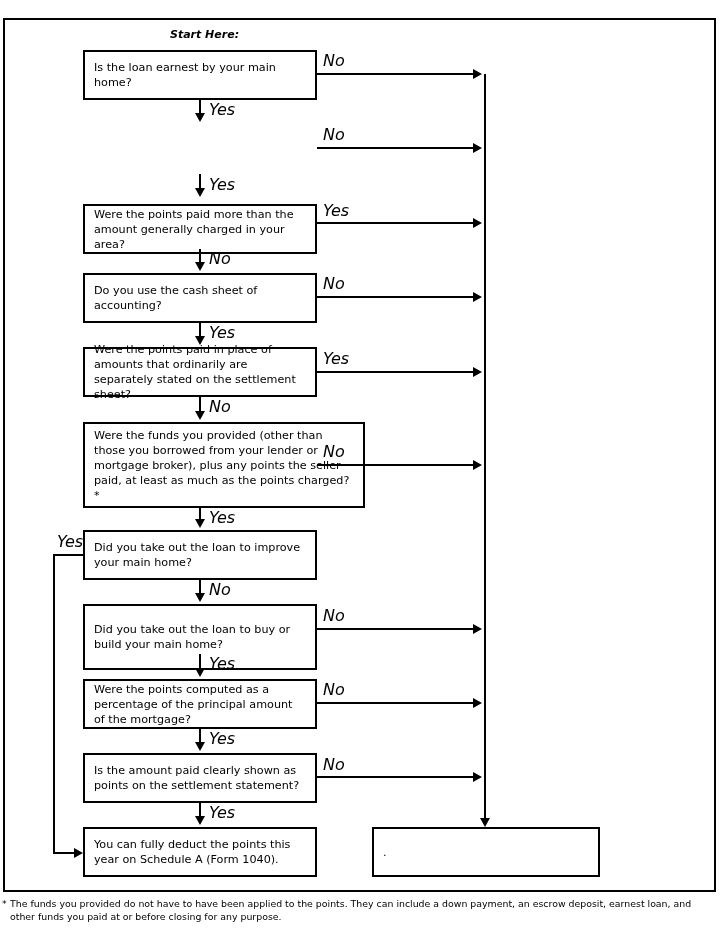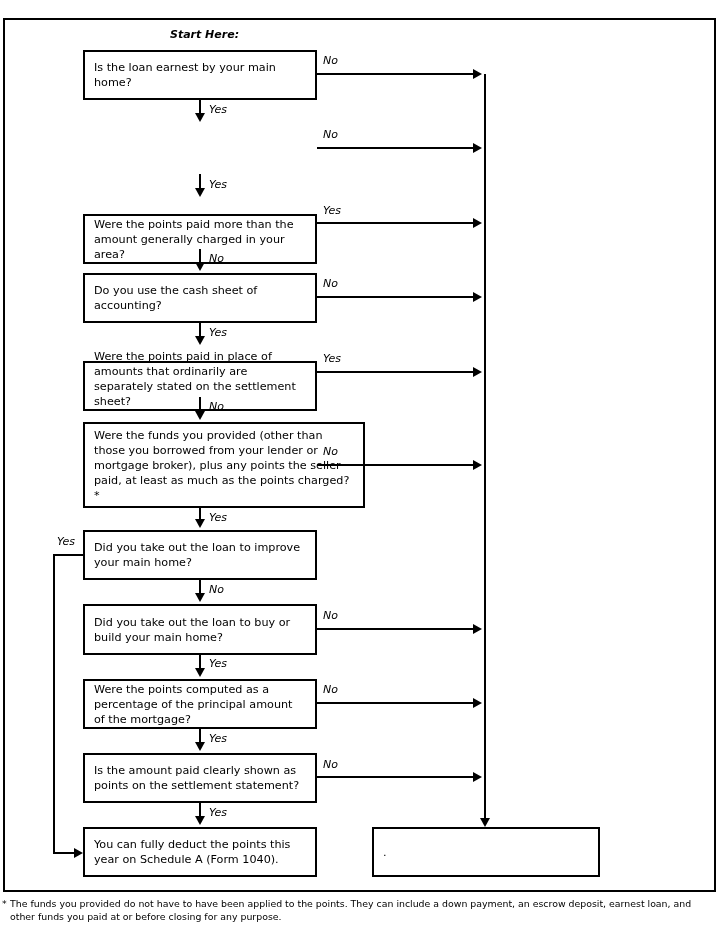"No" .elabel { font-size: 11px -> 16px }
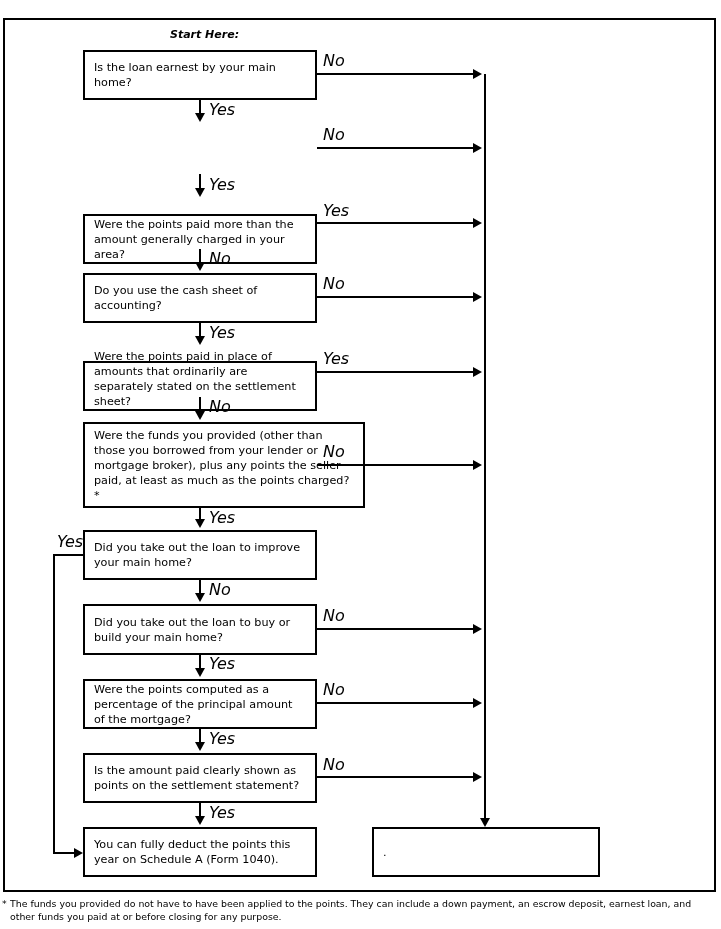"Were the points paid more" div.box { top: 214px -> 204px }
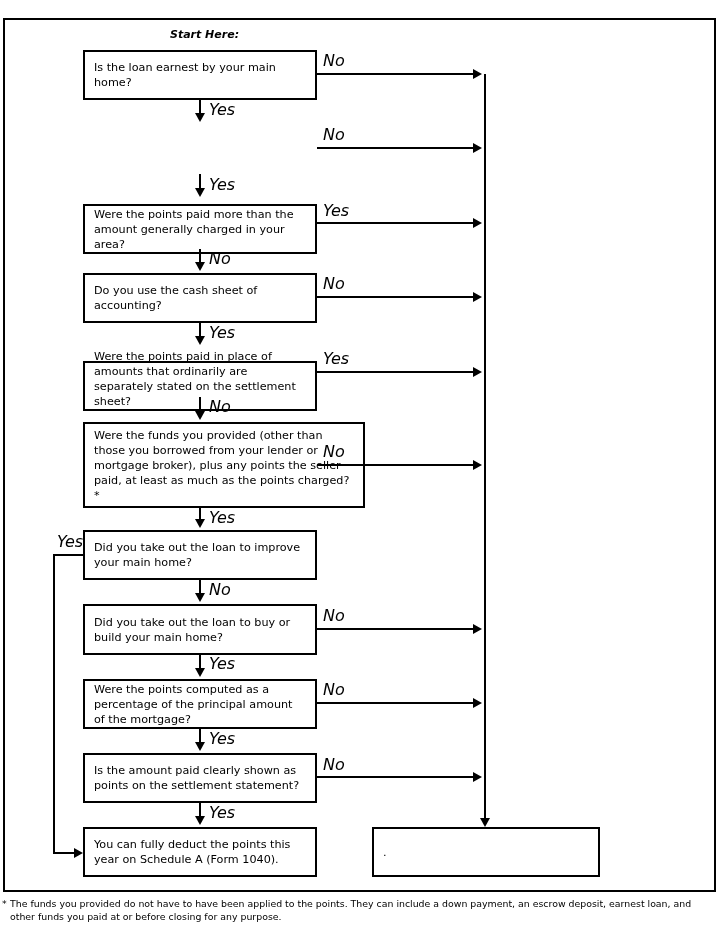"Were the points paid in" div.box { align-items: flex-end -> none; top: 361px -> 347px }
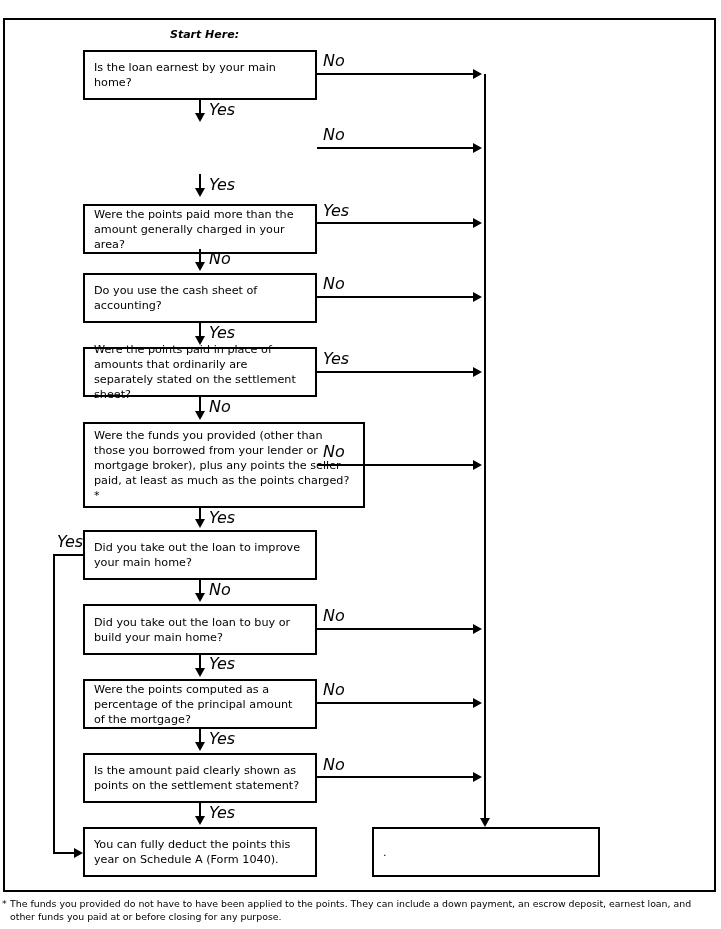"Did you take out the loan to buy" div.box { height: 51px -> 66px }
